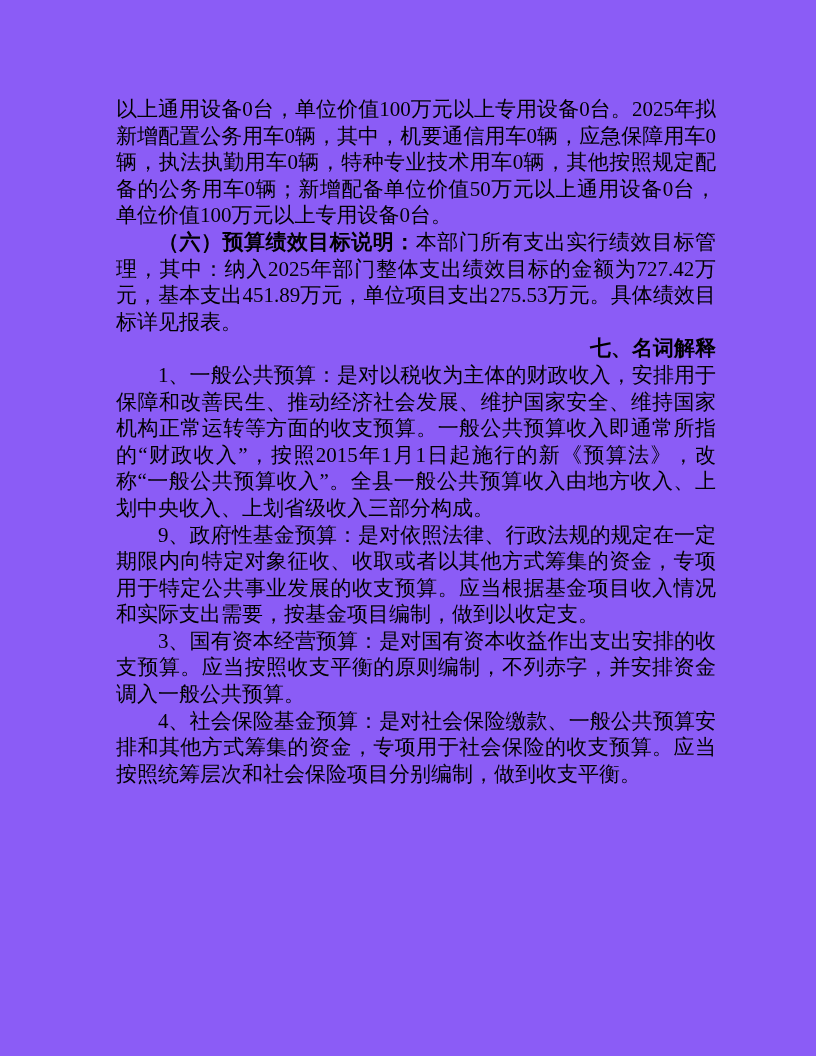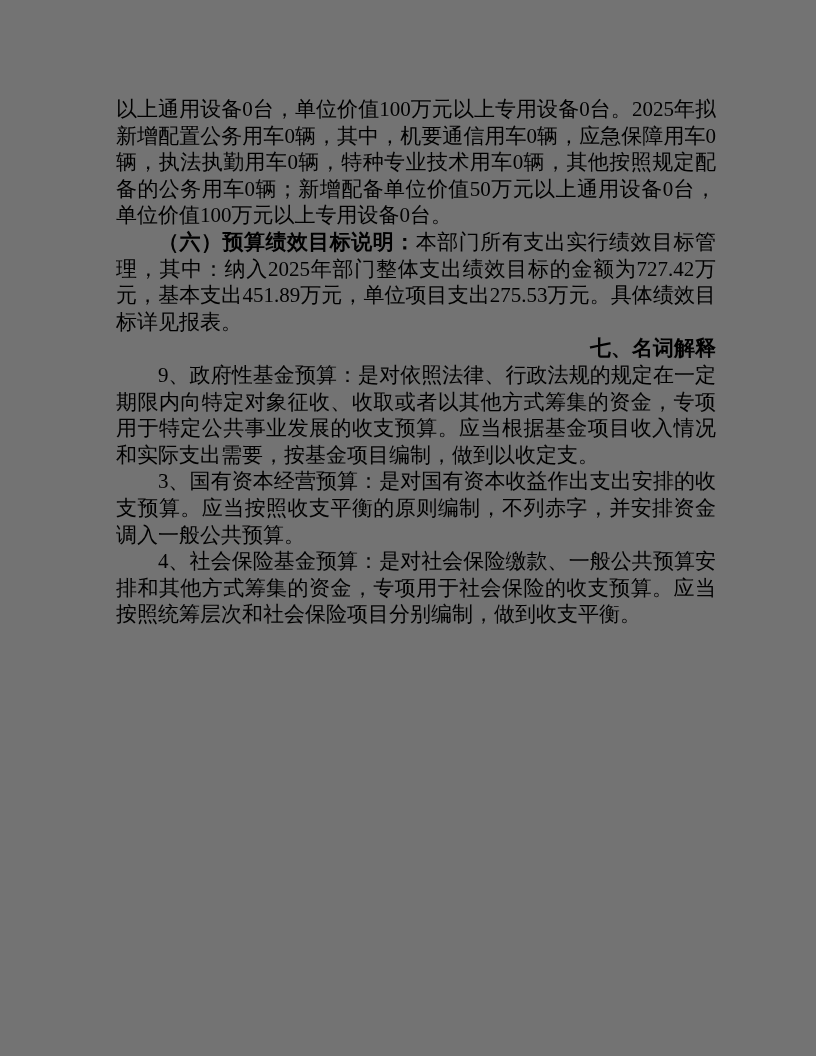"以上通用设备0台，单位价值100万元以上专用设备0台。2025年拟新增配置公务用" .page { background: #737373 -> #8b5cf6 }
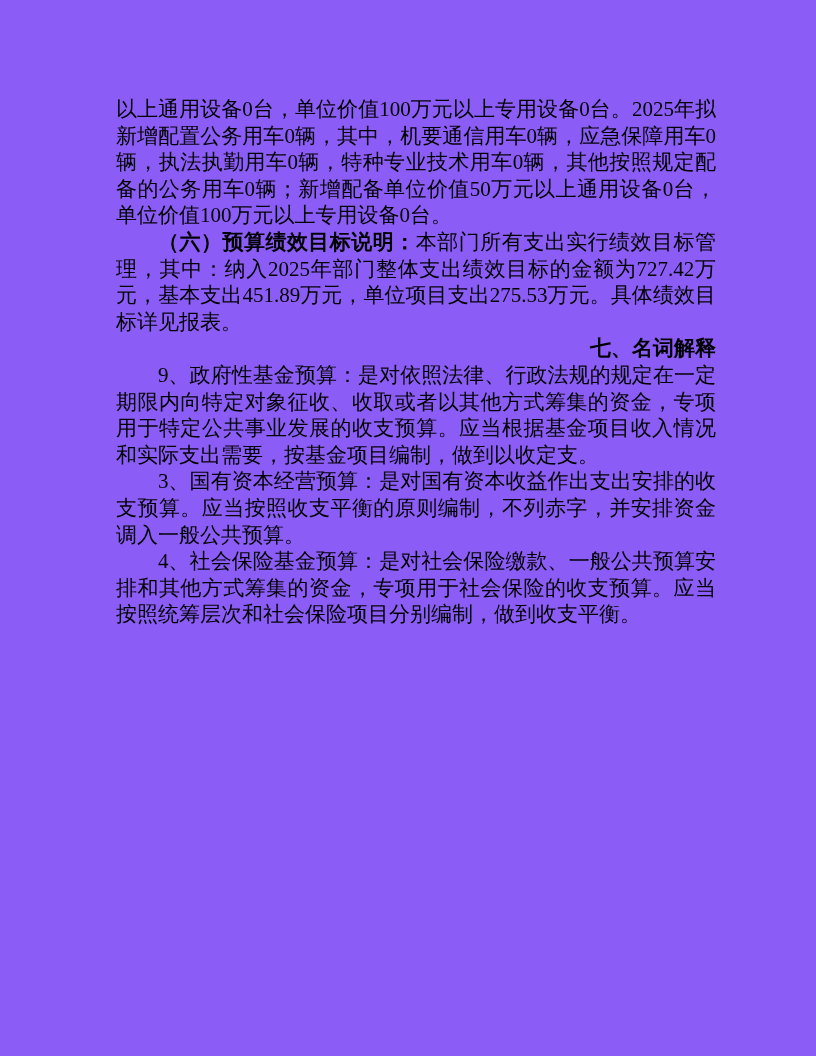"1、一般公共预算：是对以税收为主体的财政收入，安排用于保障和改善民生、推动经济社" p.para { html: none -> <p>1、一般公共预算：是对以税收为主体的财政收入，安排用于保障和改善民生、推动经济社会发展、维护国家安全、维持国家机构正常运转等方面的收支预算。一般公共预算收入即通常所指的“财政收入”，按照2015年1月1日起施行的新《预算法》，改称“一般公共预算收入”。全县一般公共预算收入由地方收入、上划中央收入、上划省级收入三部分构成。</p> }
